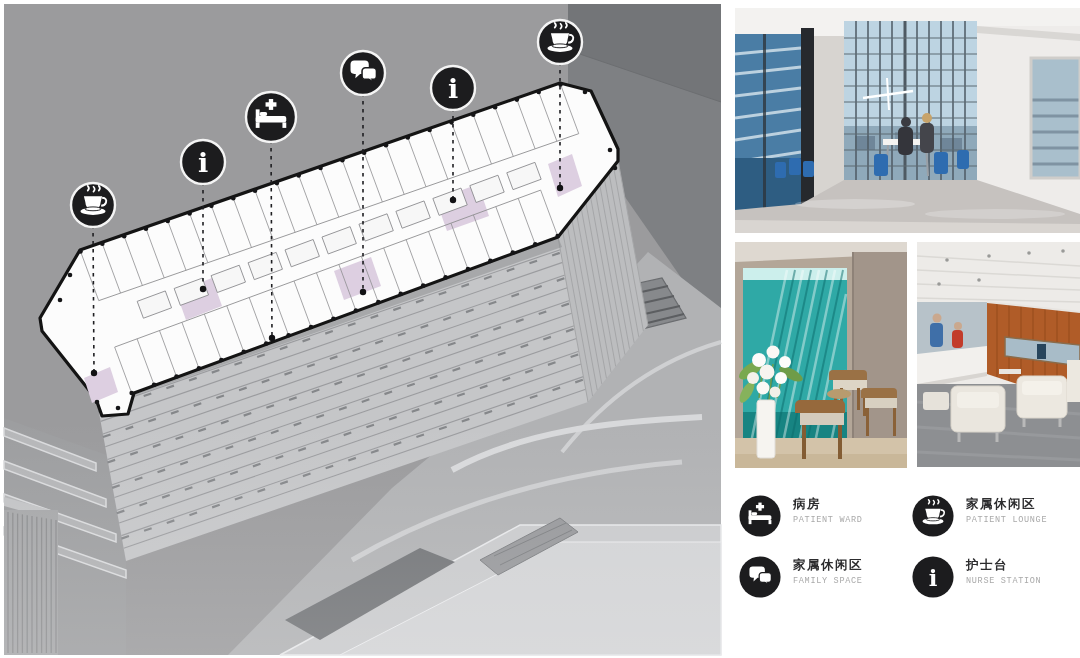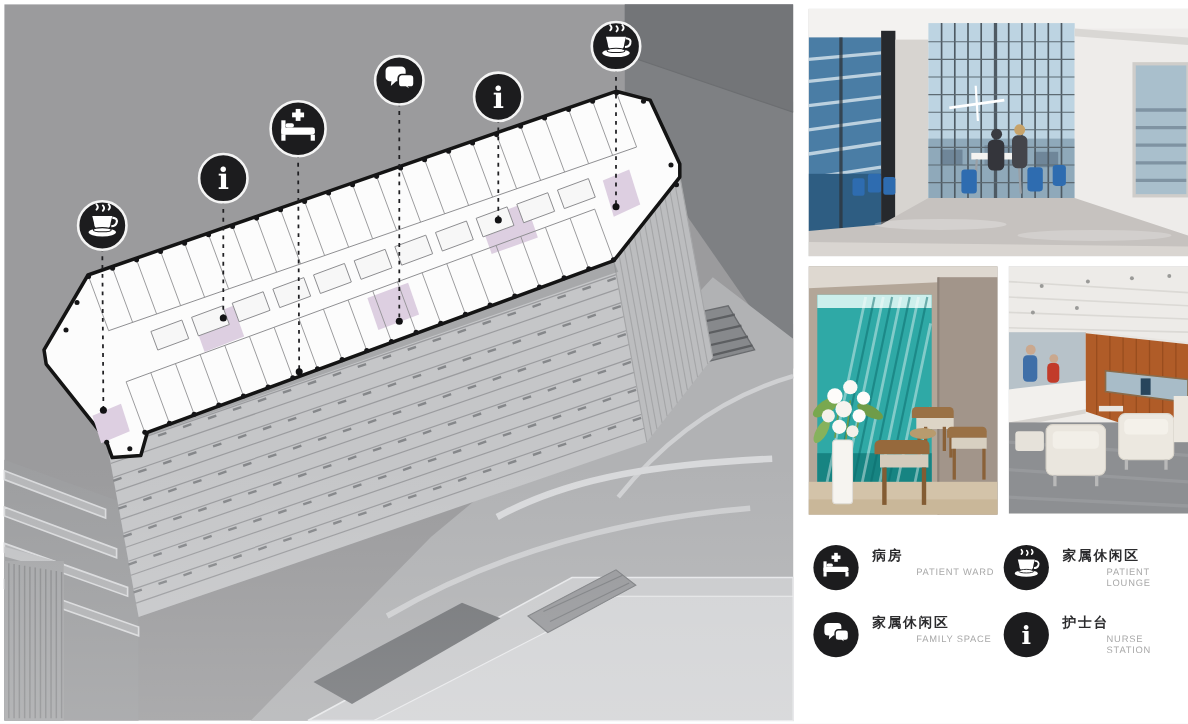"病房" .canvas { font-family: Liberation Sans, sans-serif -> Liberation Mono, monospace }
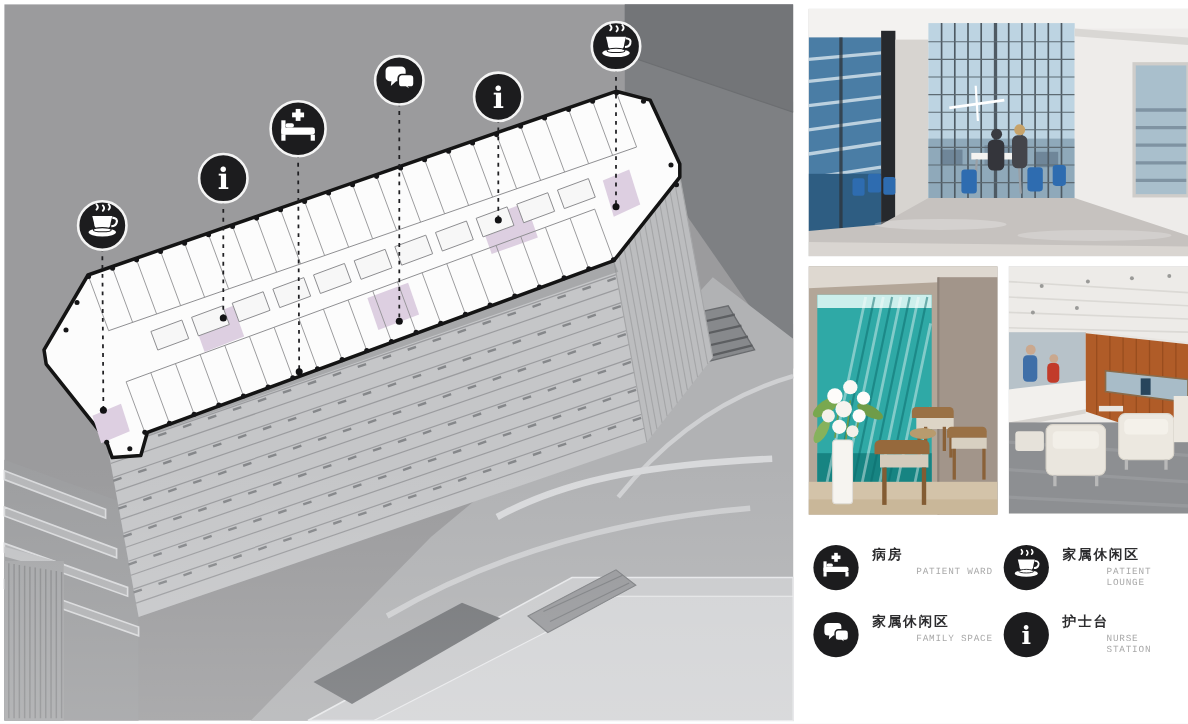"PATIENT WARD" .legend-text .en { margin-left: 40px -> none }
